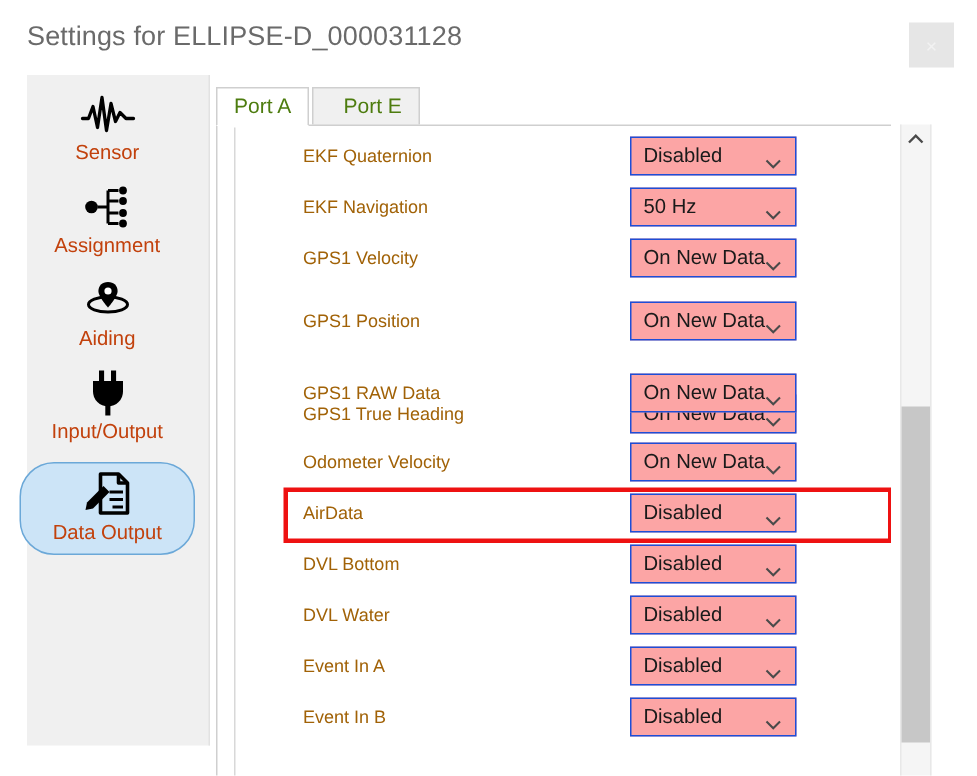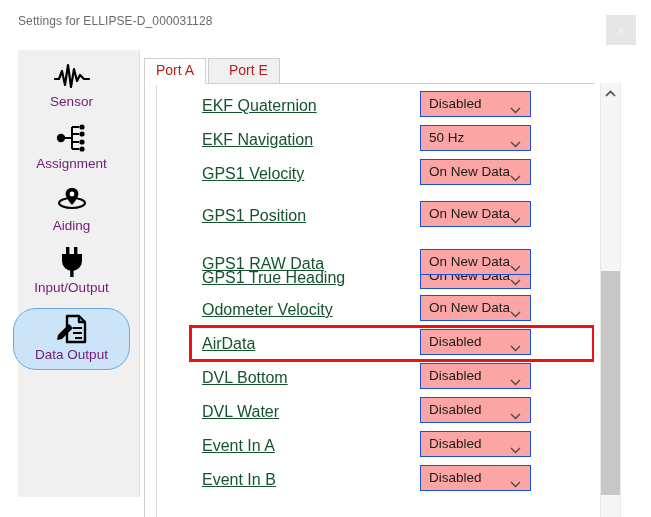"Settings for ELLIPSE-D_000031128" #title-text { font-size: 12px -> 18px }
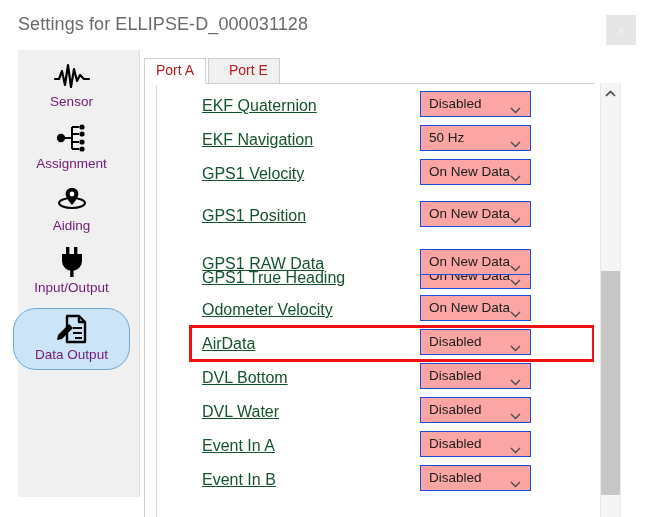"Port A" .tab { color: #b91c1c -> #4d7c0f }
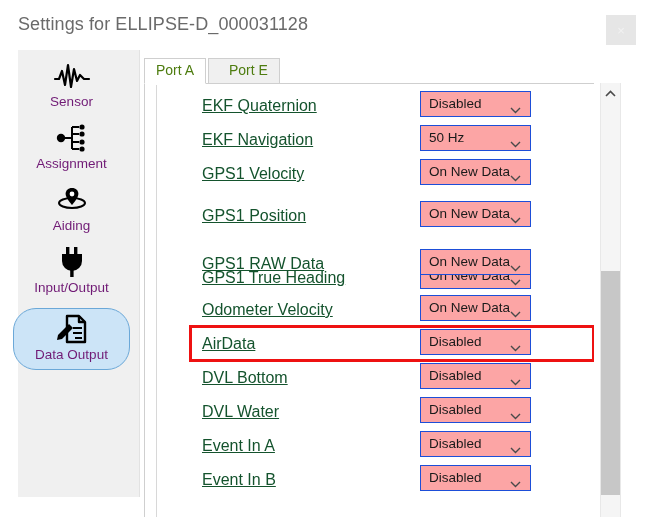"Sensor" .nav-label { color: #701a75 -> #c2410c }
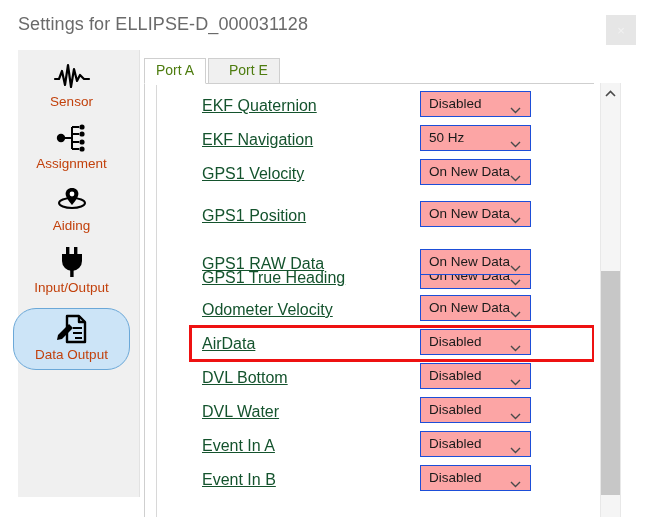"EKF Quaternion" .row-label { color: #14532d -> #a16207; font-size: 16px -> 12px; text-decoration: underline -> none }
